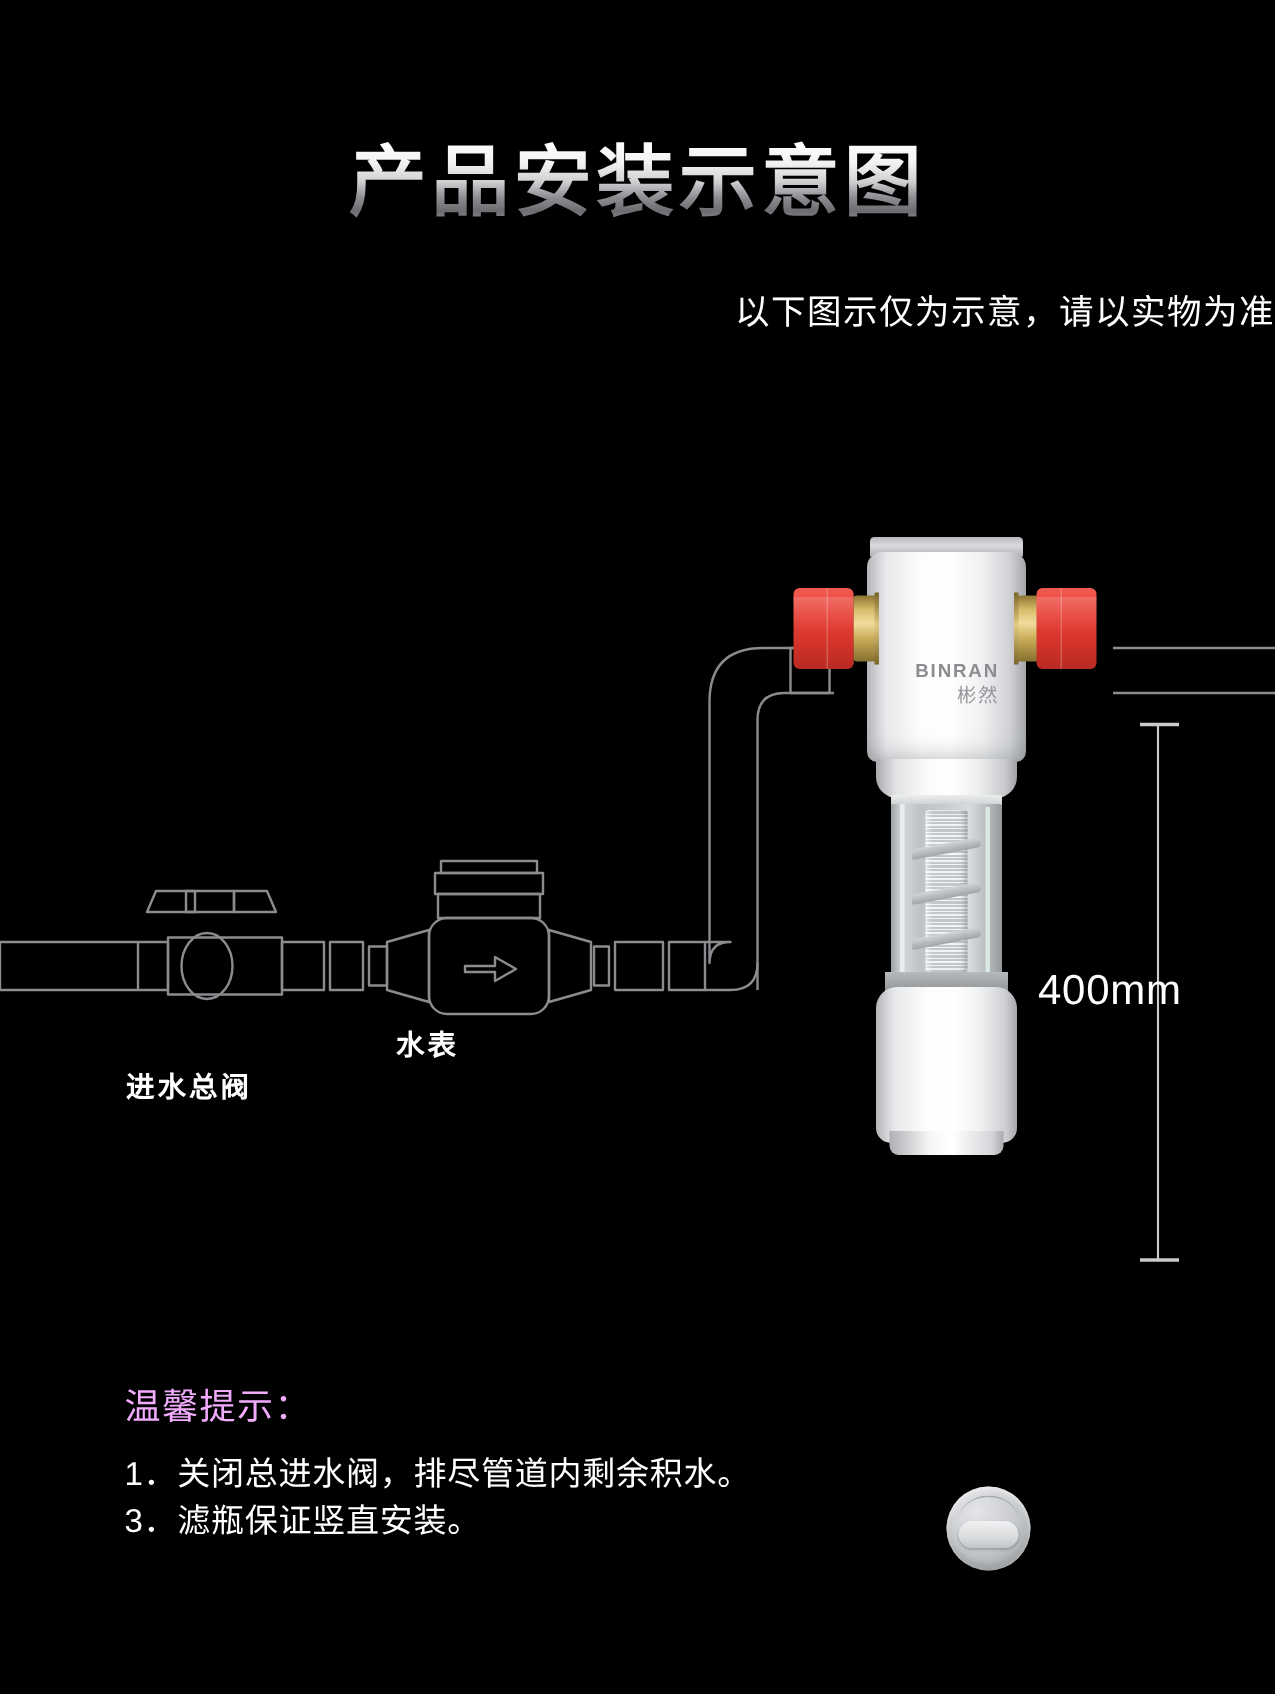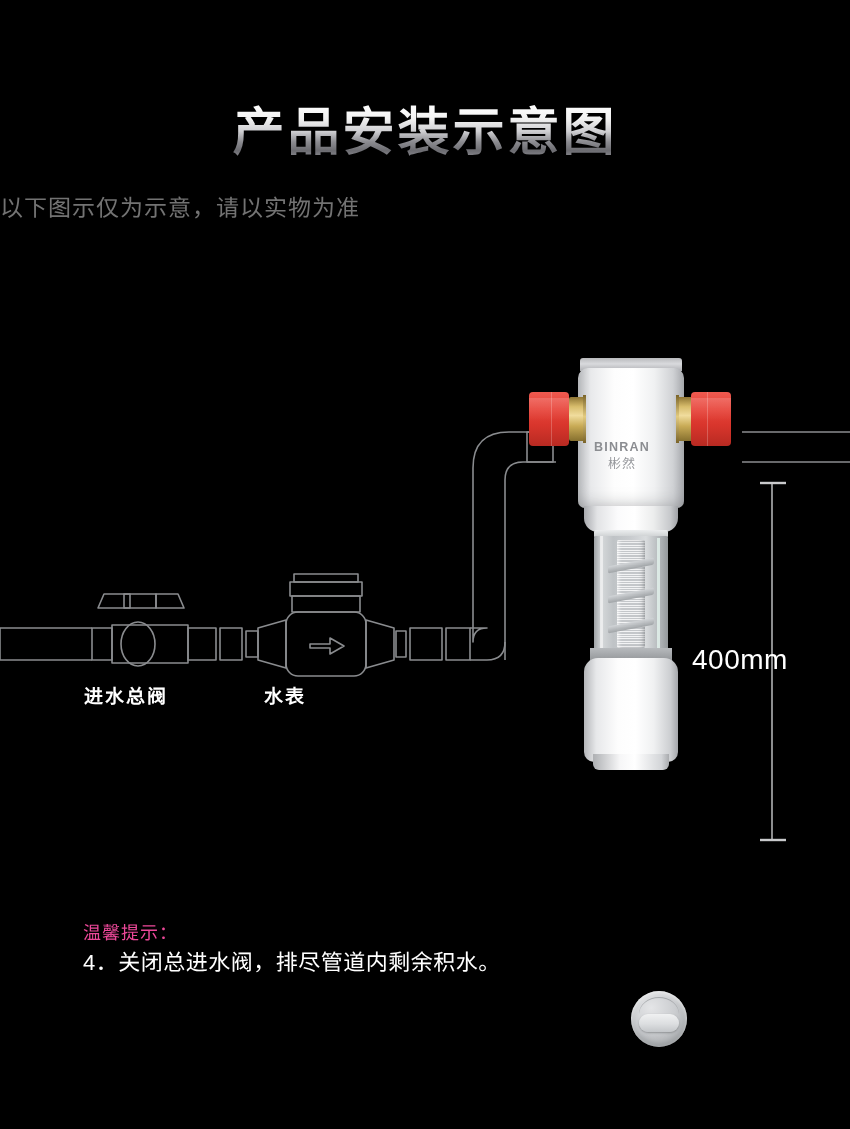"产品安装示意图" .title { top: 104px -> 94px }
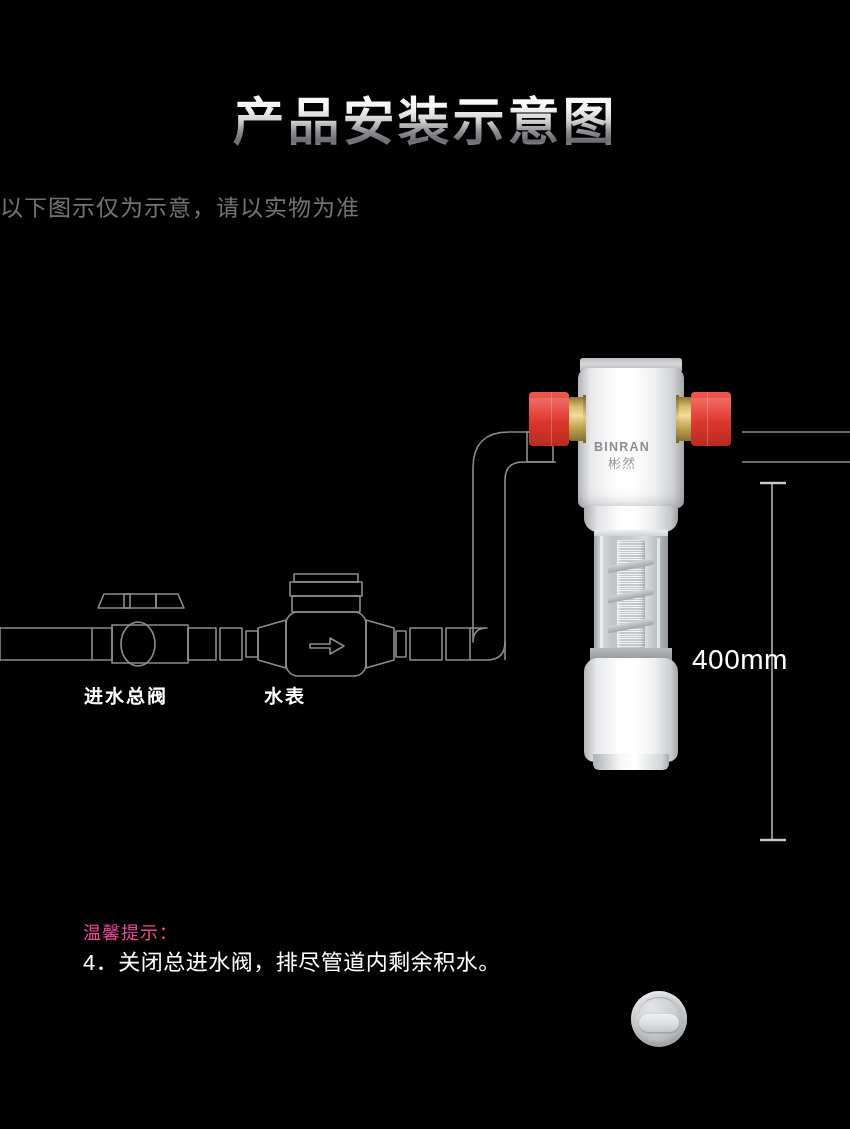"以下图示仅为示意，请以实物为准" .subtitle { color: #737373 -> #ffffff; text-align: left -> right }
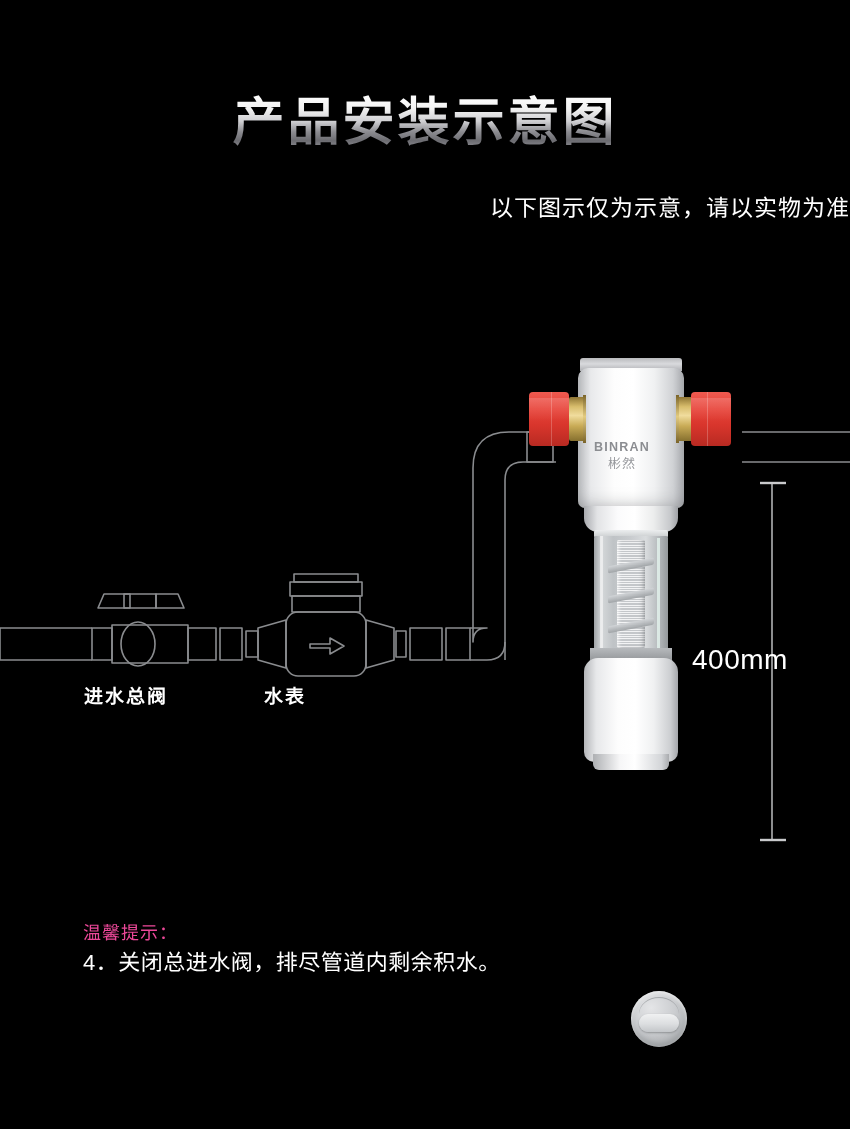"BINRAN" .brandbox { text-align: center -> right }
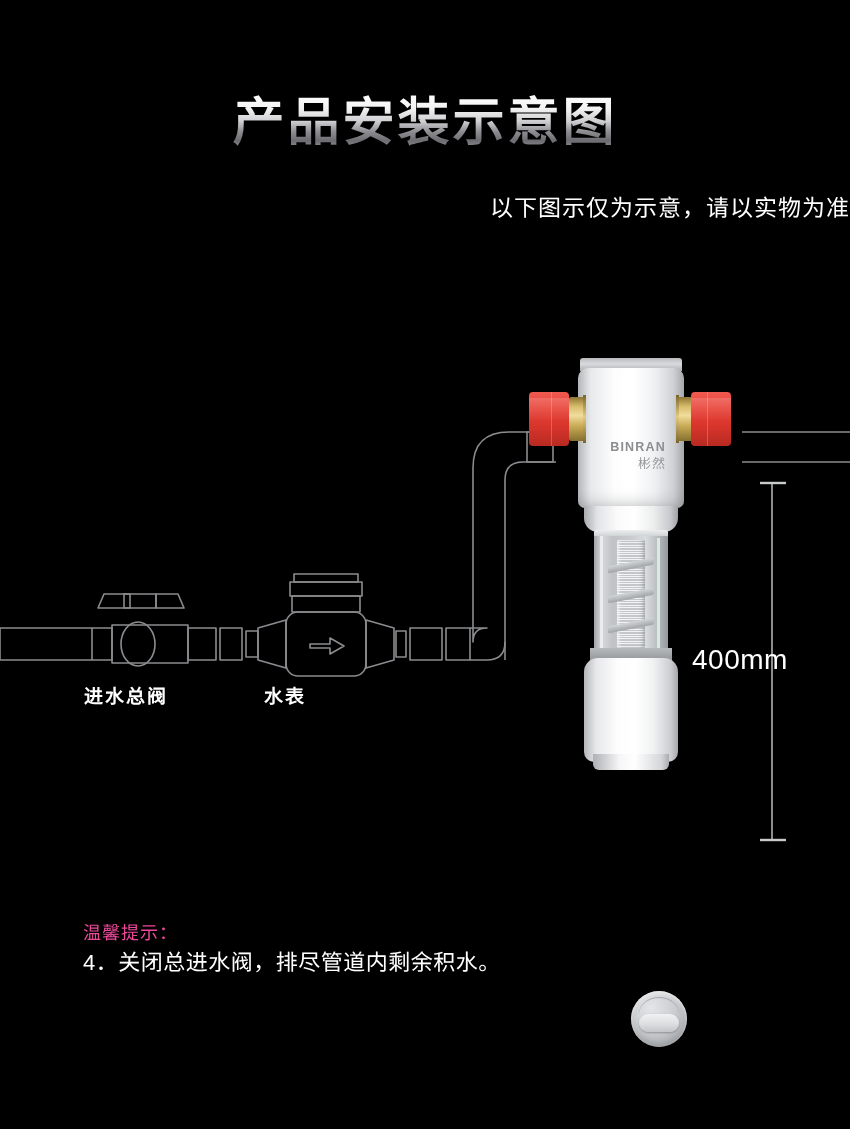"进水总阀" #lbl-valve { top: 681px -> 709px }
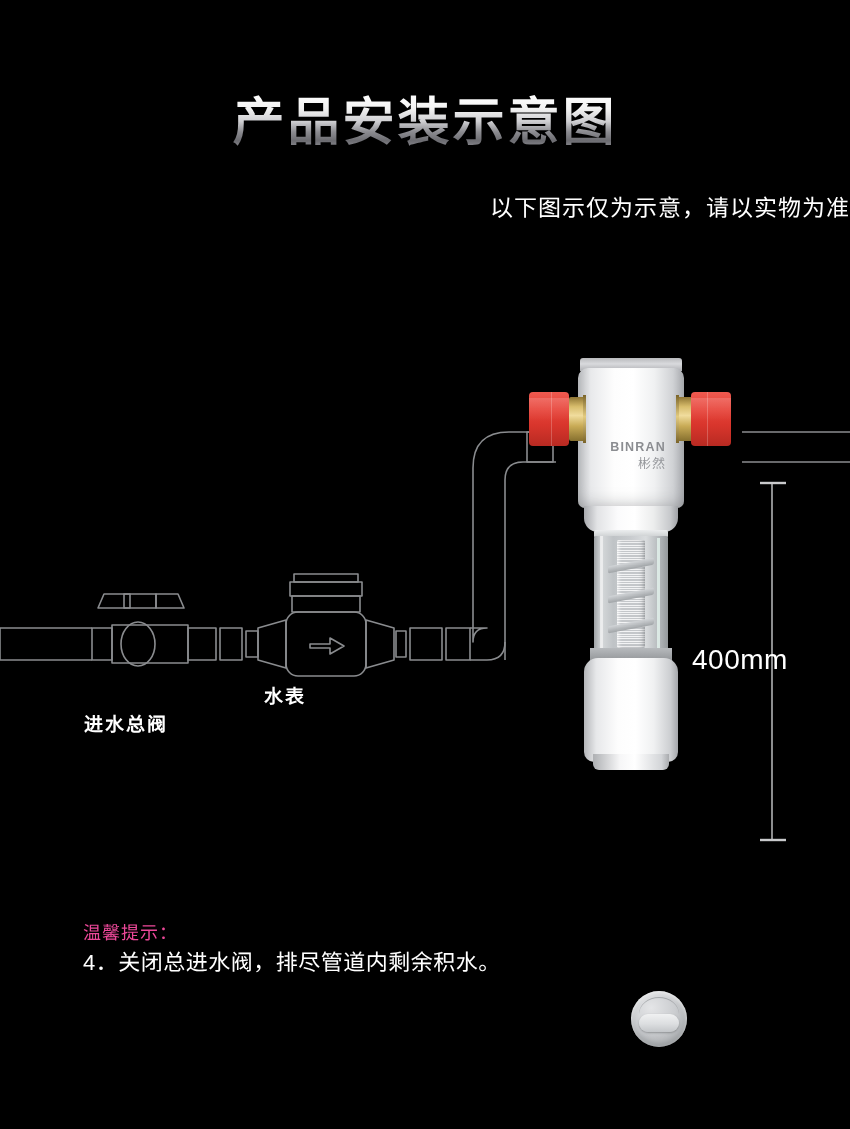"温馨提示：" .notes-title { color: #ec4899 -> #f0abfc; font-size: 18px -> 24px; margin-bottom: 3px -> 14px }
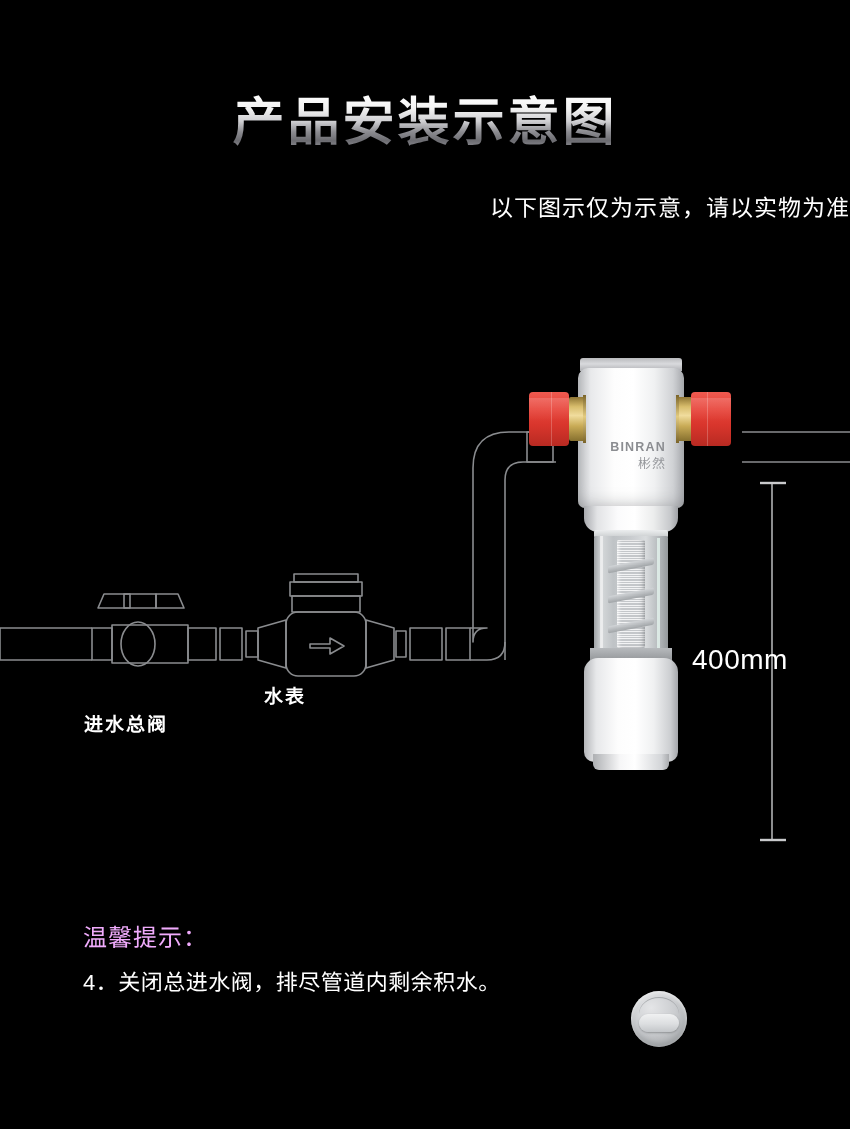"4．关闭总进水阀，排尽管道内剩余积水。" div.note { text: 4 -> 1 }
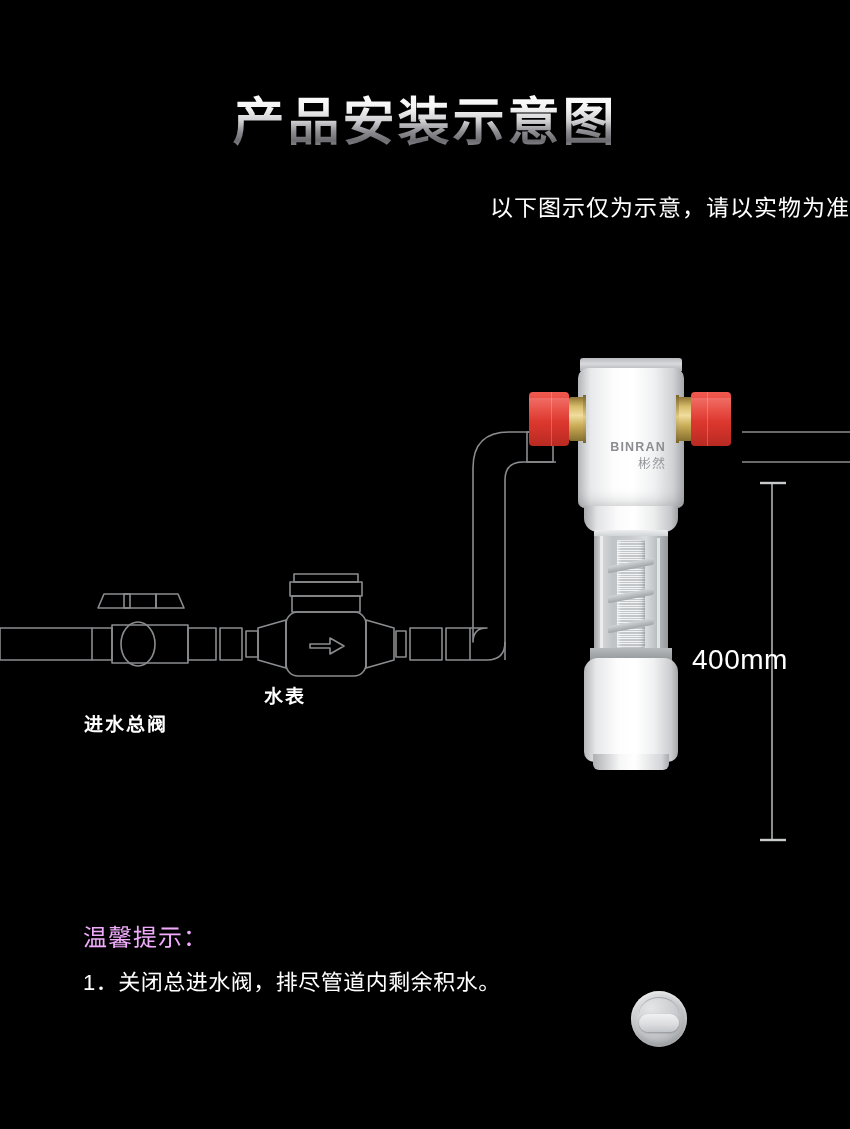"3．滤瓶保证竖直安装。" div.note { html: none -> <div>3．滤瓶保证竖直安装。</div> }
